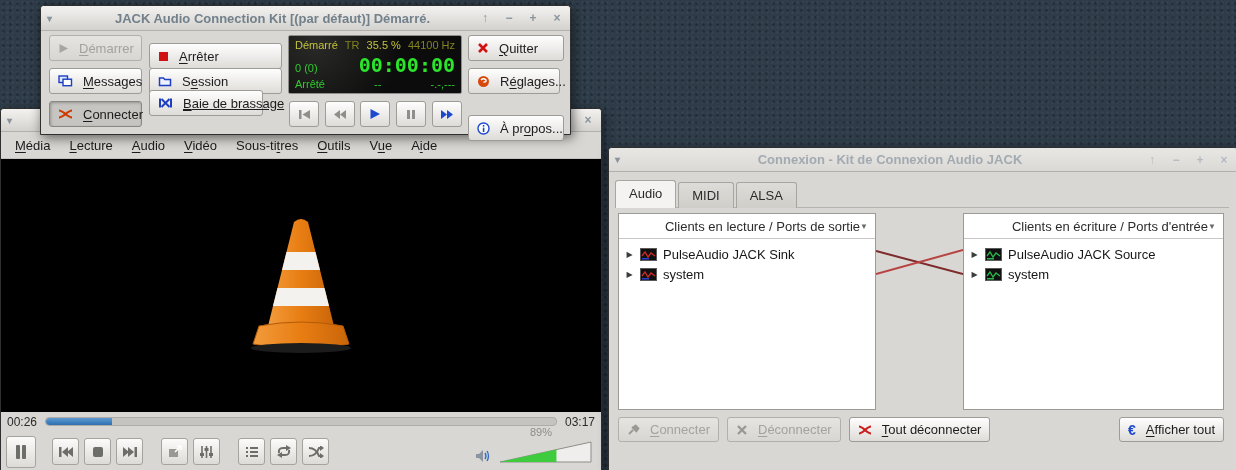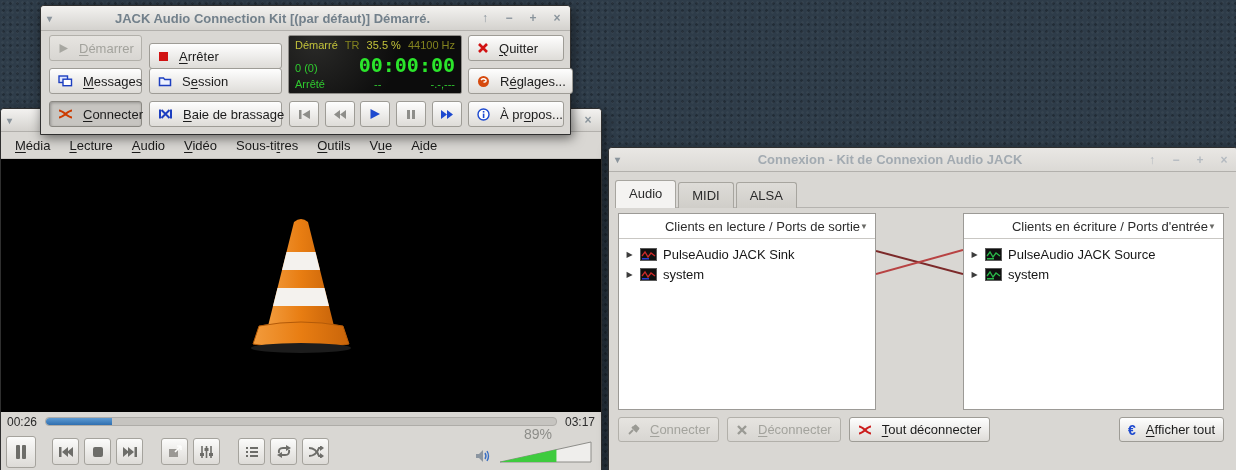"Réglages..." div.pb { width: 105px -> 92px }
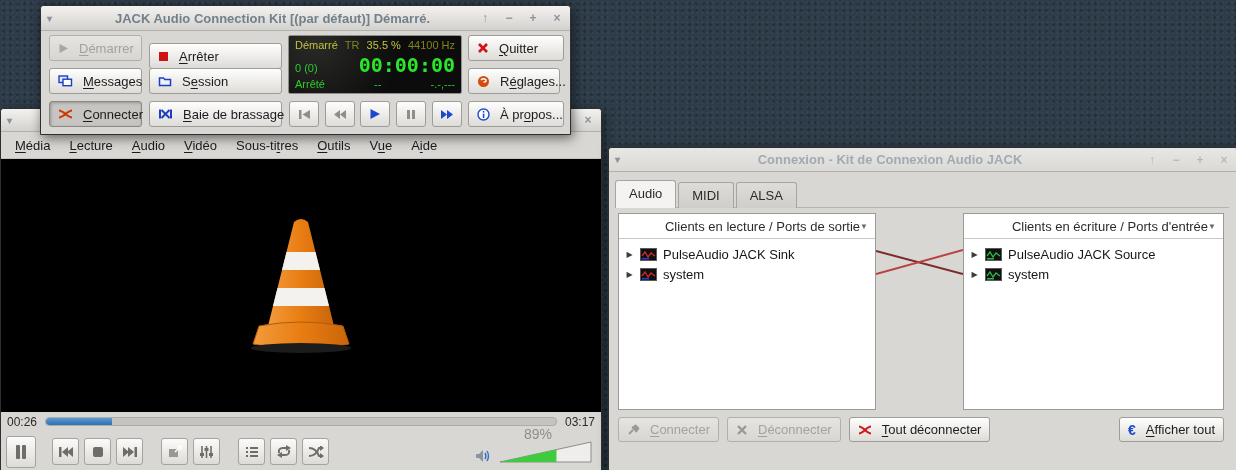"Baie de brassage" div.pb { text-decoration: none -> underline; top: 70px -> 59px; width: 133px -> 114px }
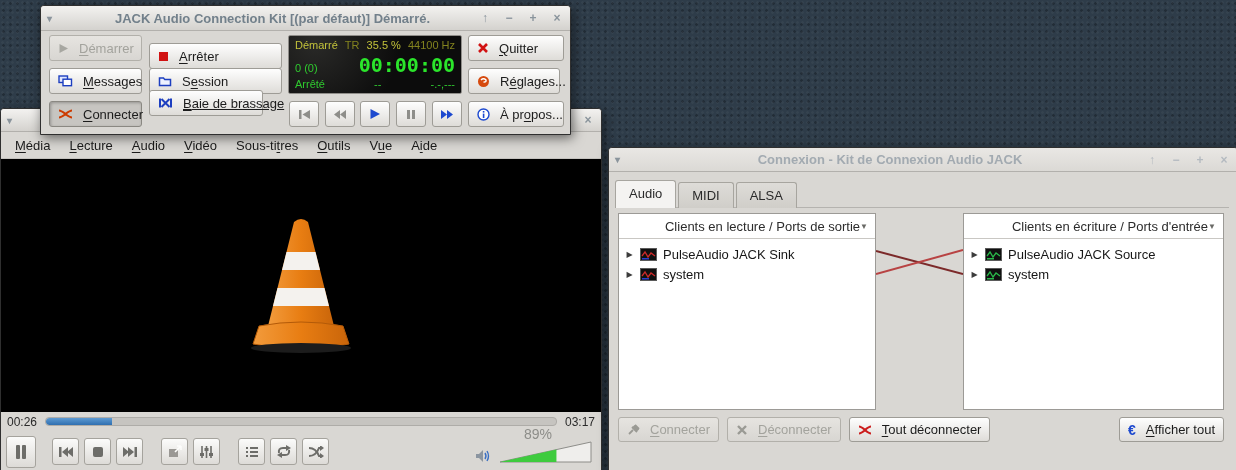"À propos..." div.pb { top: 70px -> 84px }
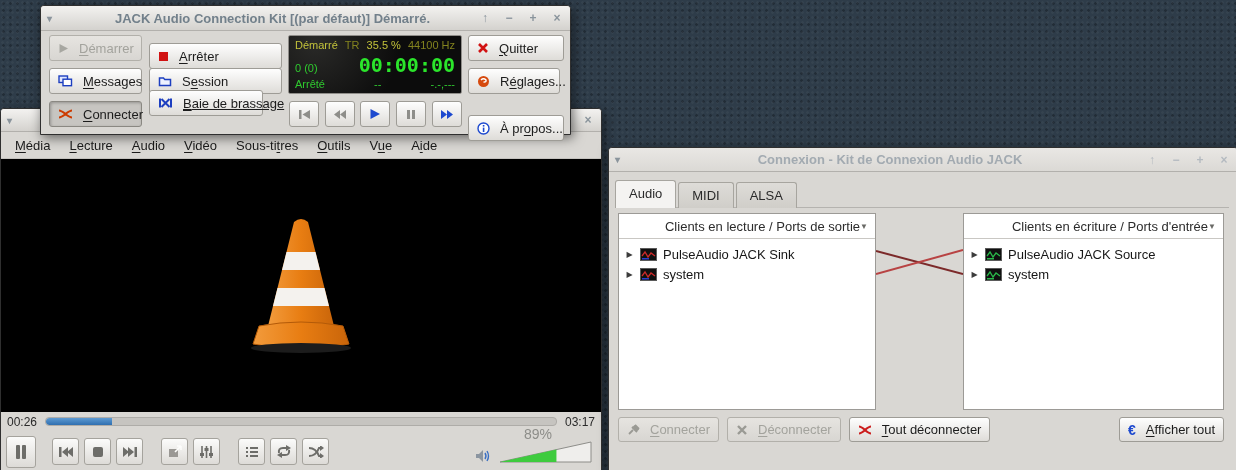"89%" .volpct { font-size: 14px -> 11px }
